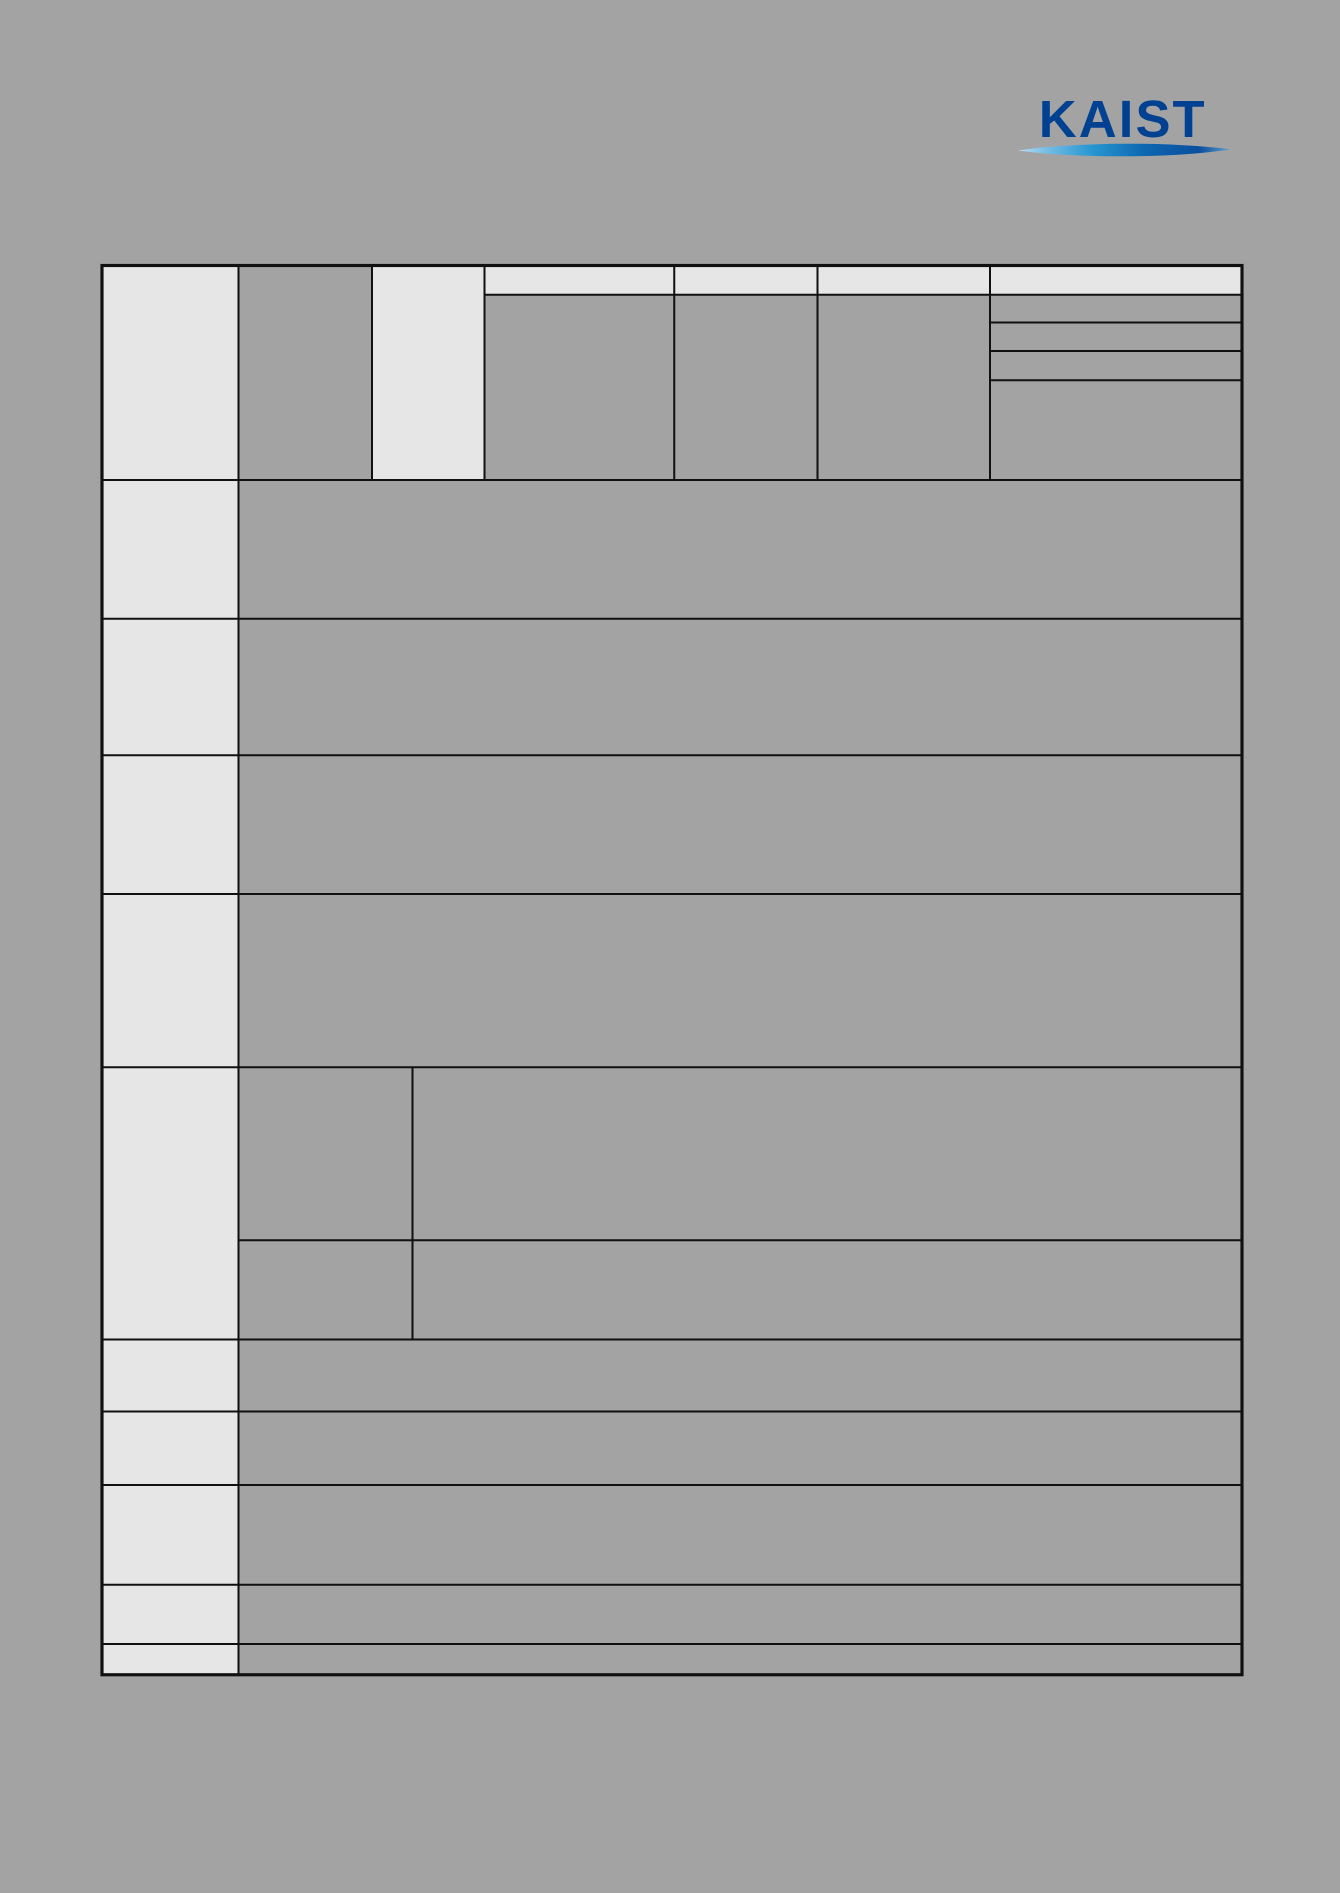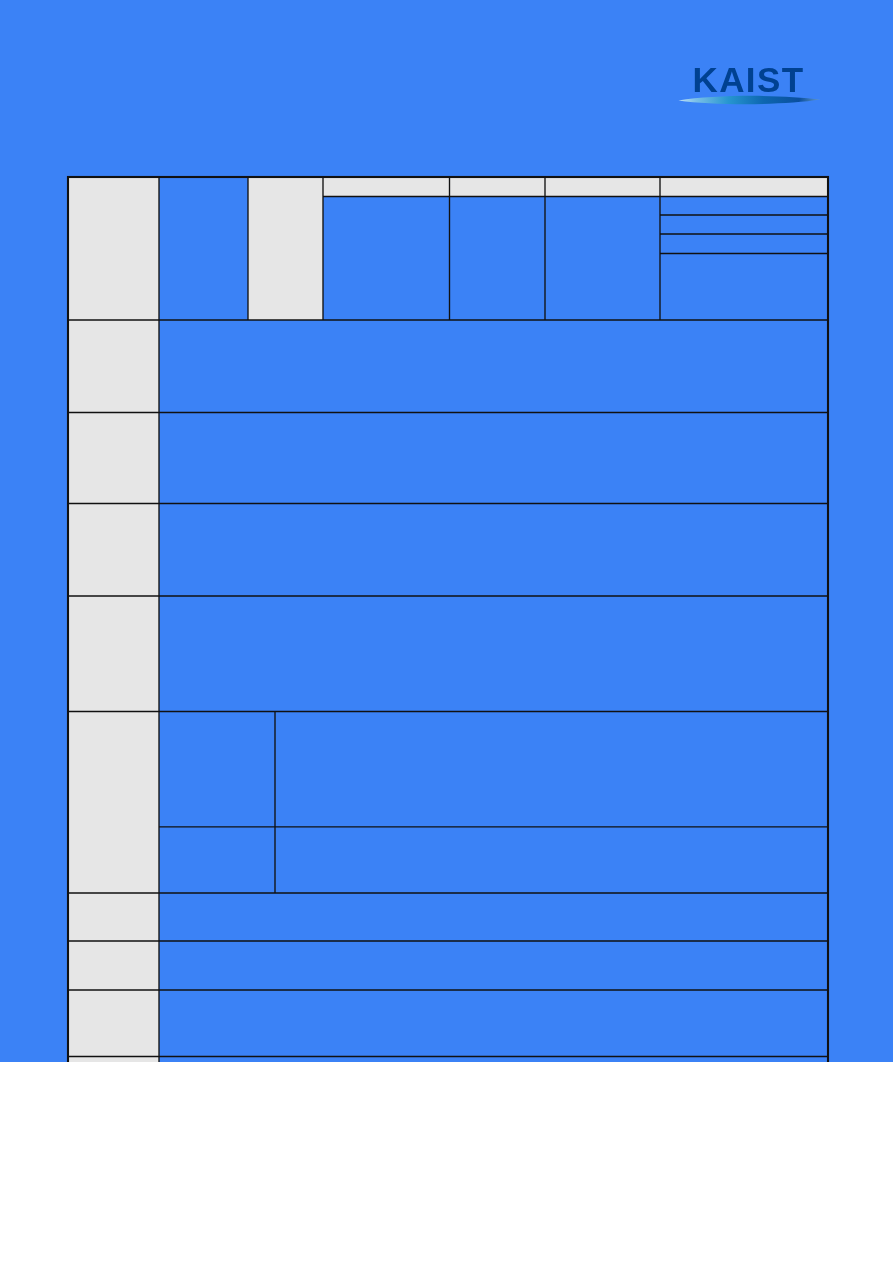"KAIST" .page { background: #3b82f6 -> #a3a3a3; height: 1062px -> 1262px }
